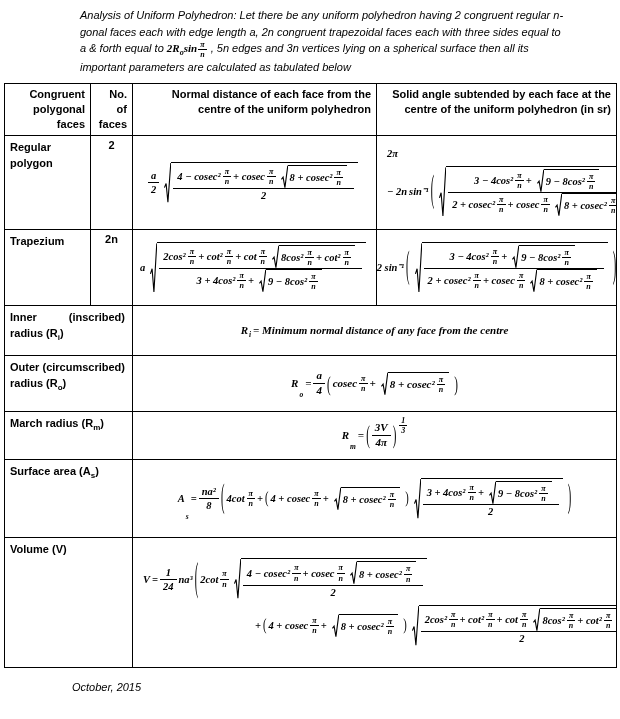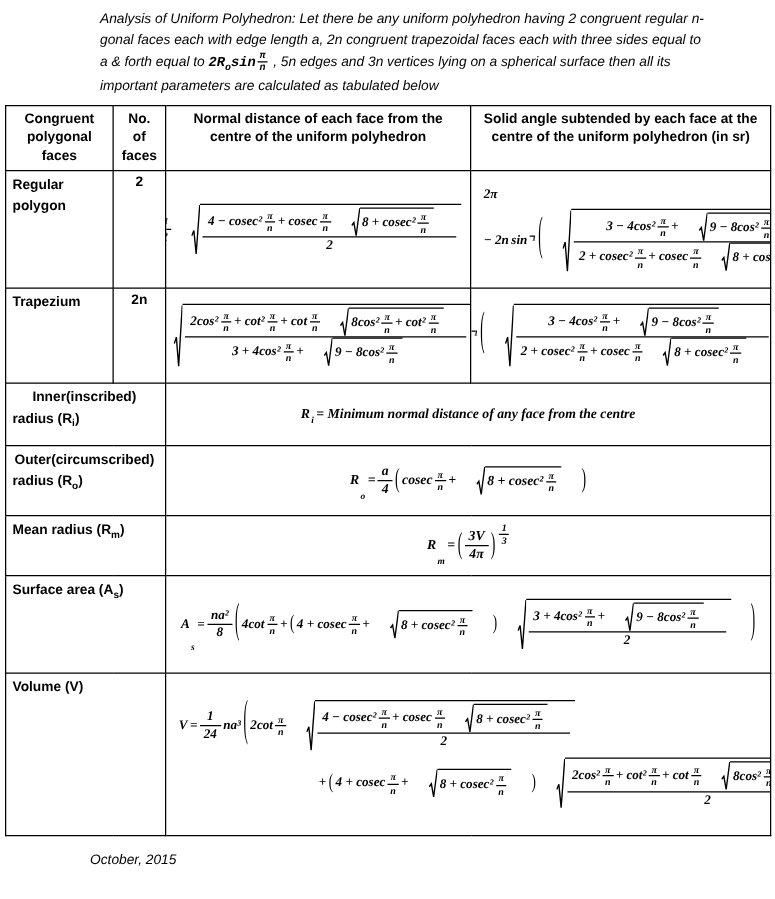"2Rosin" .intro .imath { font-family: Liberation Mono, monospace -> Liberation Serif, serif }
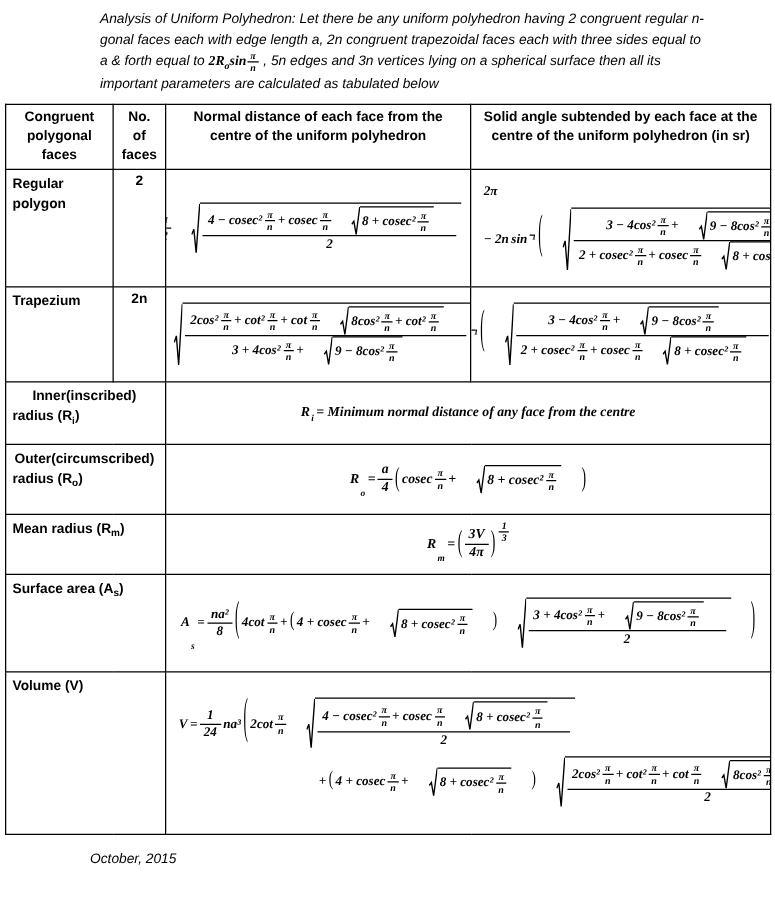"Congruent polygonal faces" .main th { text-align: center -> right }
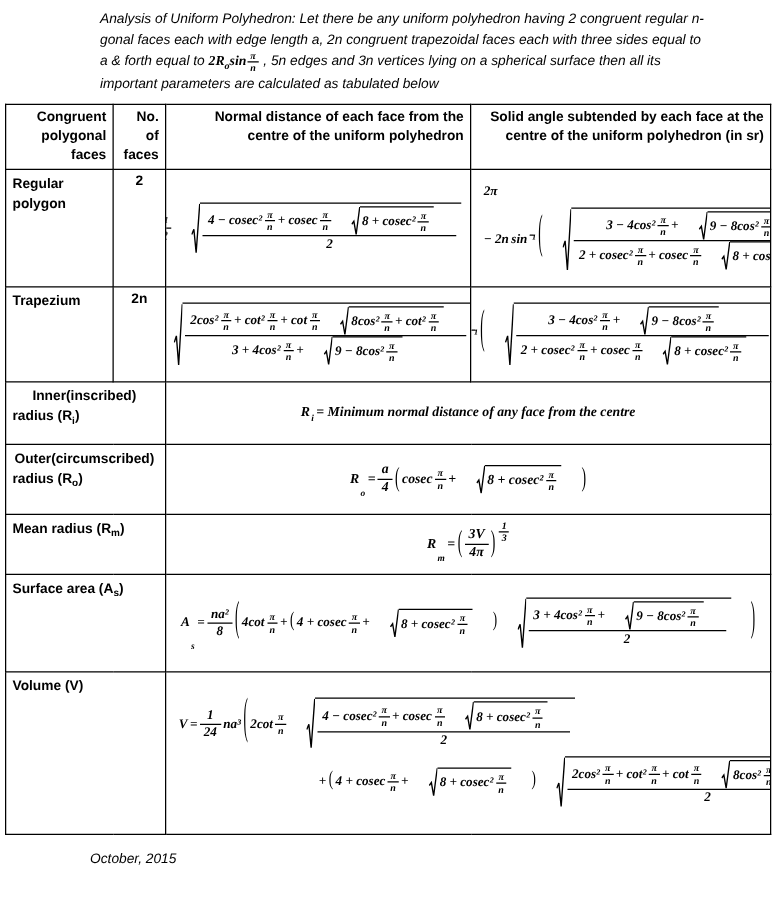"4 − cosec²" .sq { margin: 0 15px -> 0 4px }
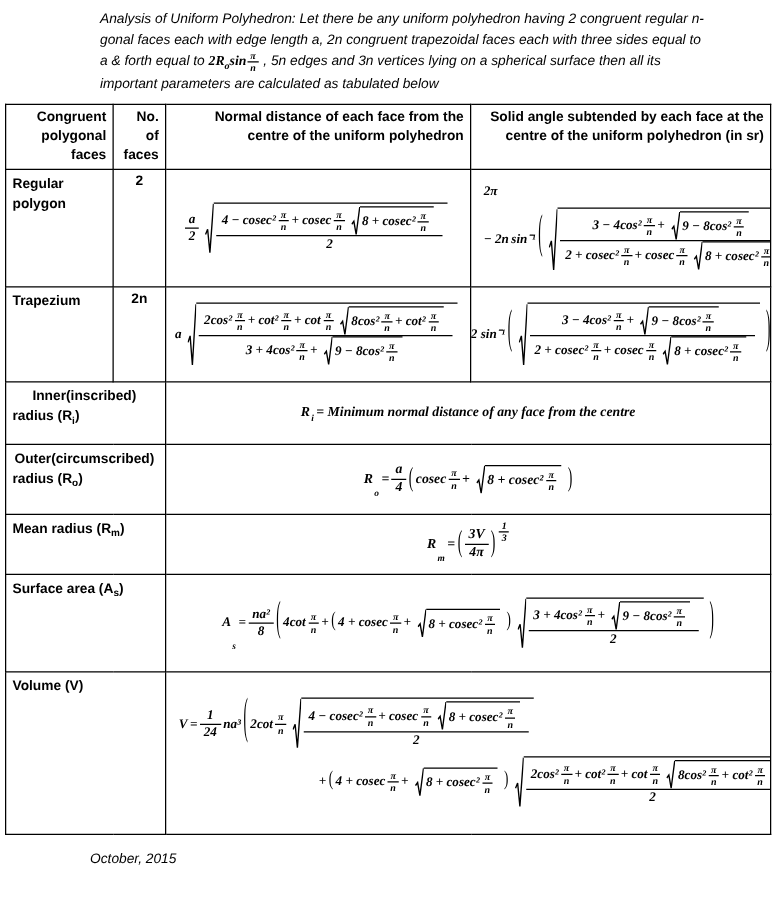"Inner" .lbl-split { justify-content: center -> space-between }
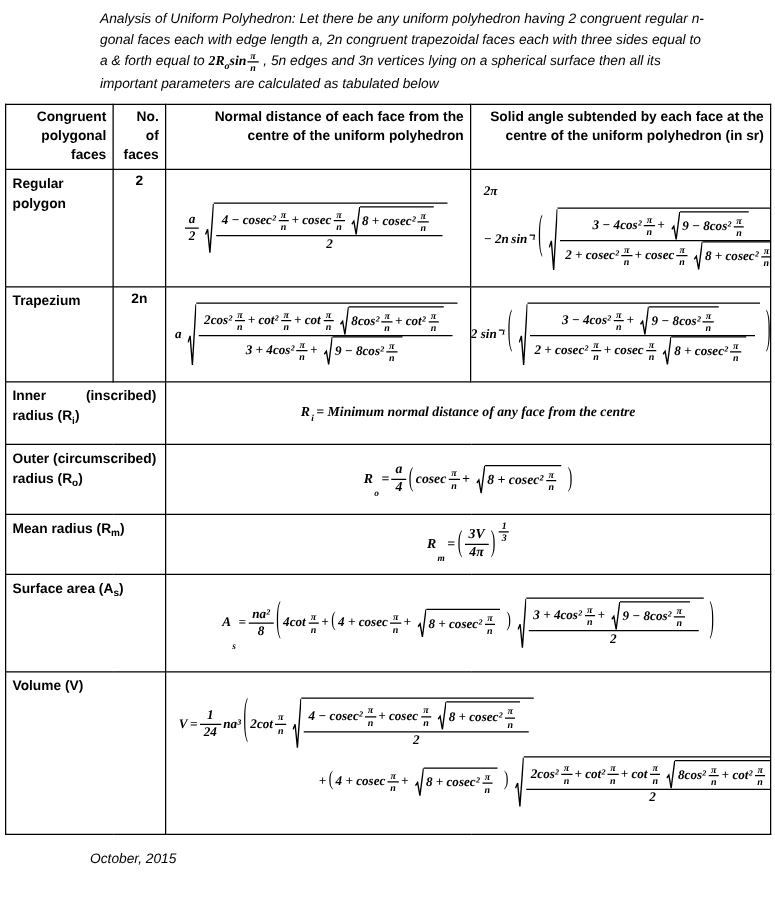"Mean radius (R" span { text: Mean -> March }
